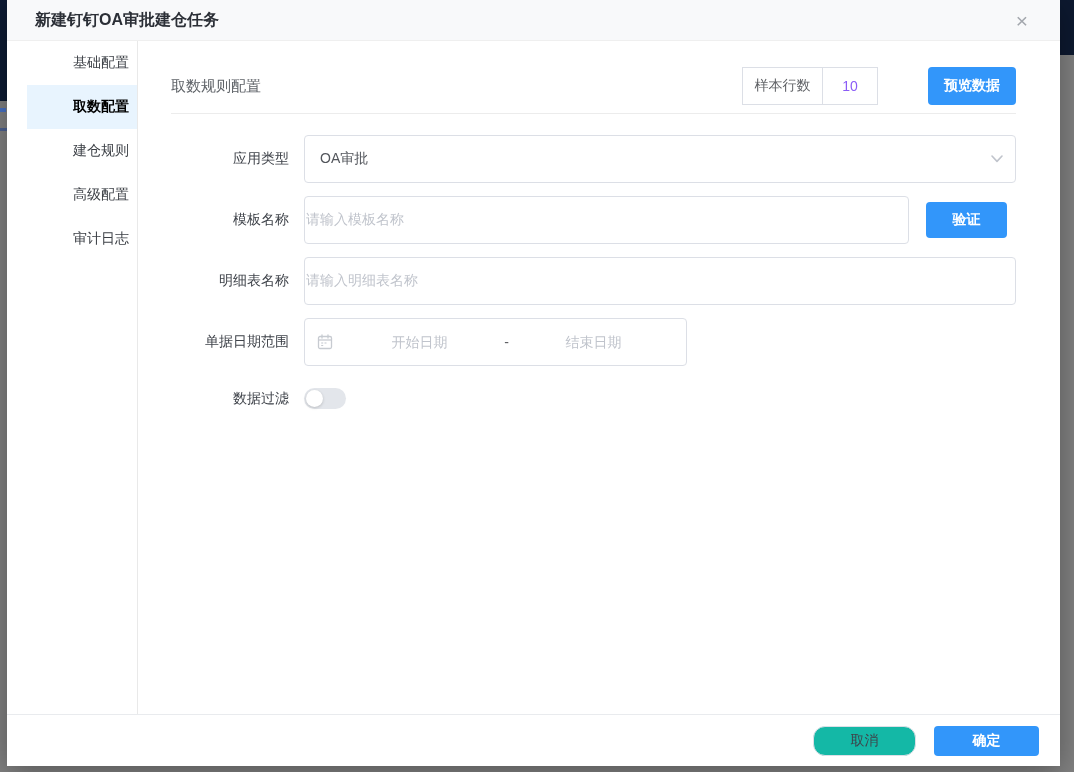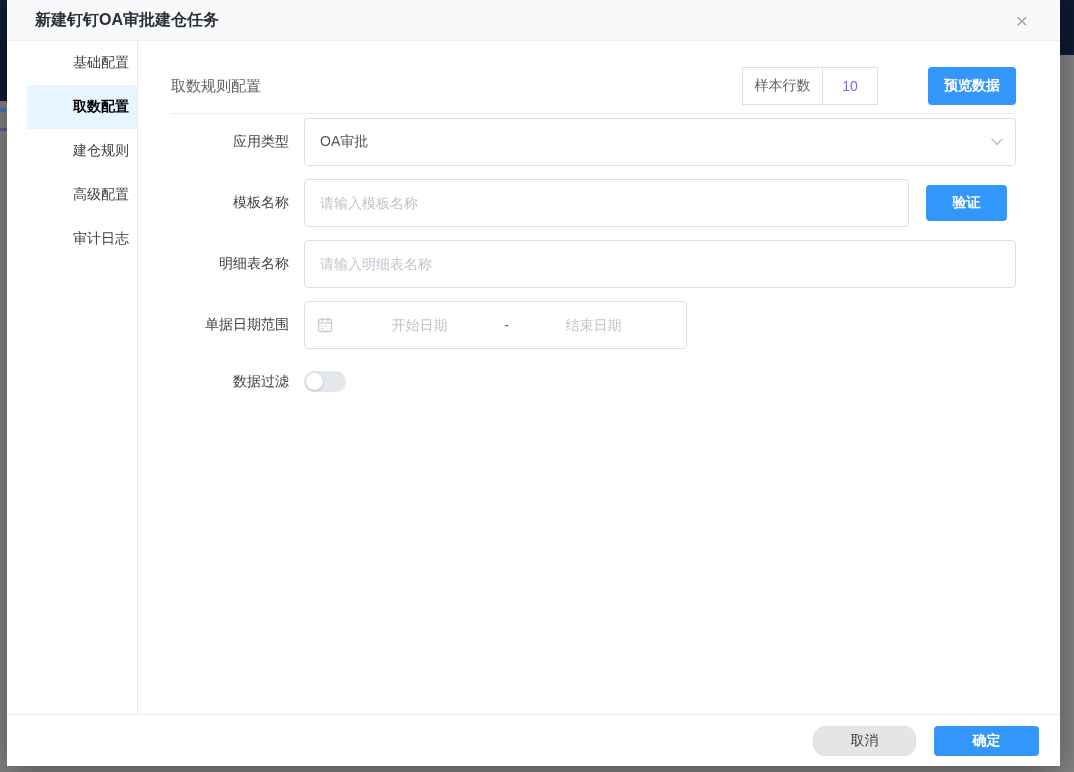"应用类型" .form { margin-top: 4px -> 21px }
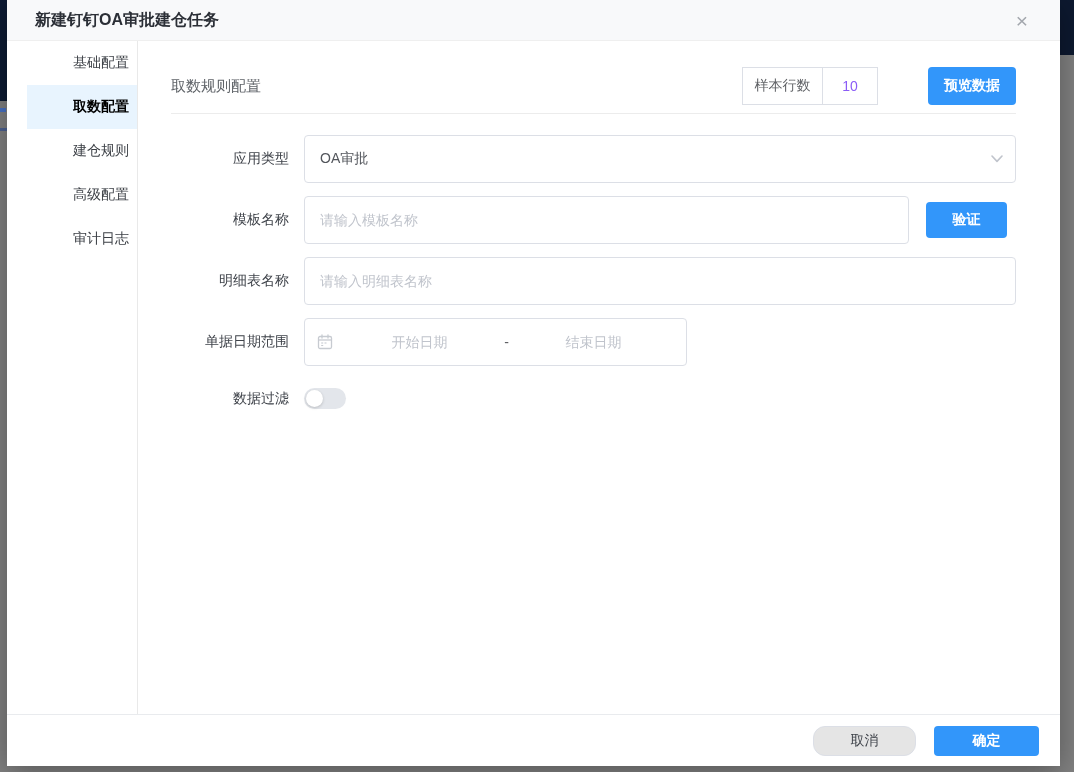"请输入模板名称" .text-input { font-family: Liberation Sans, sans-serif -> Liberation Serif, serif; padding: 0 15px -> 0 1px }
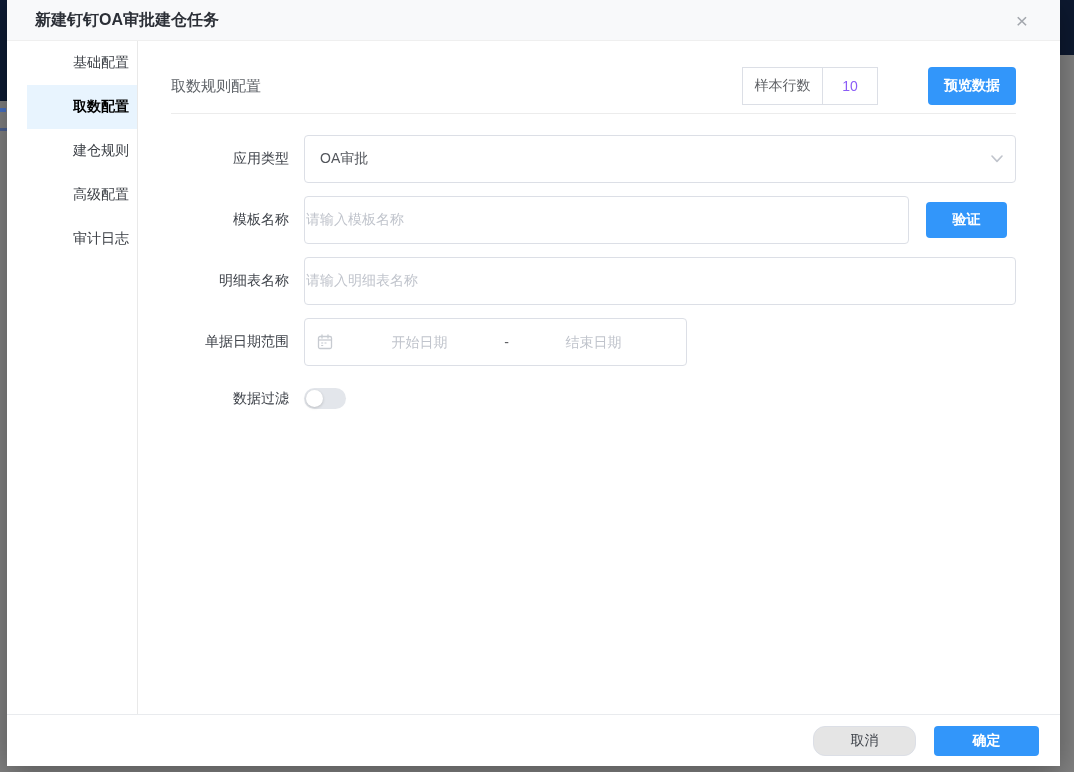"取消" .btn-cancel { background: #e5e5e5 -> #14b8a6 }
